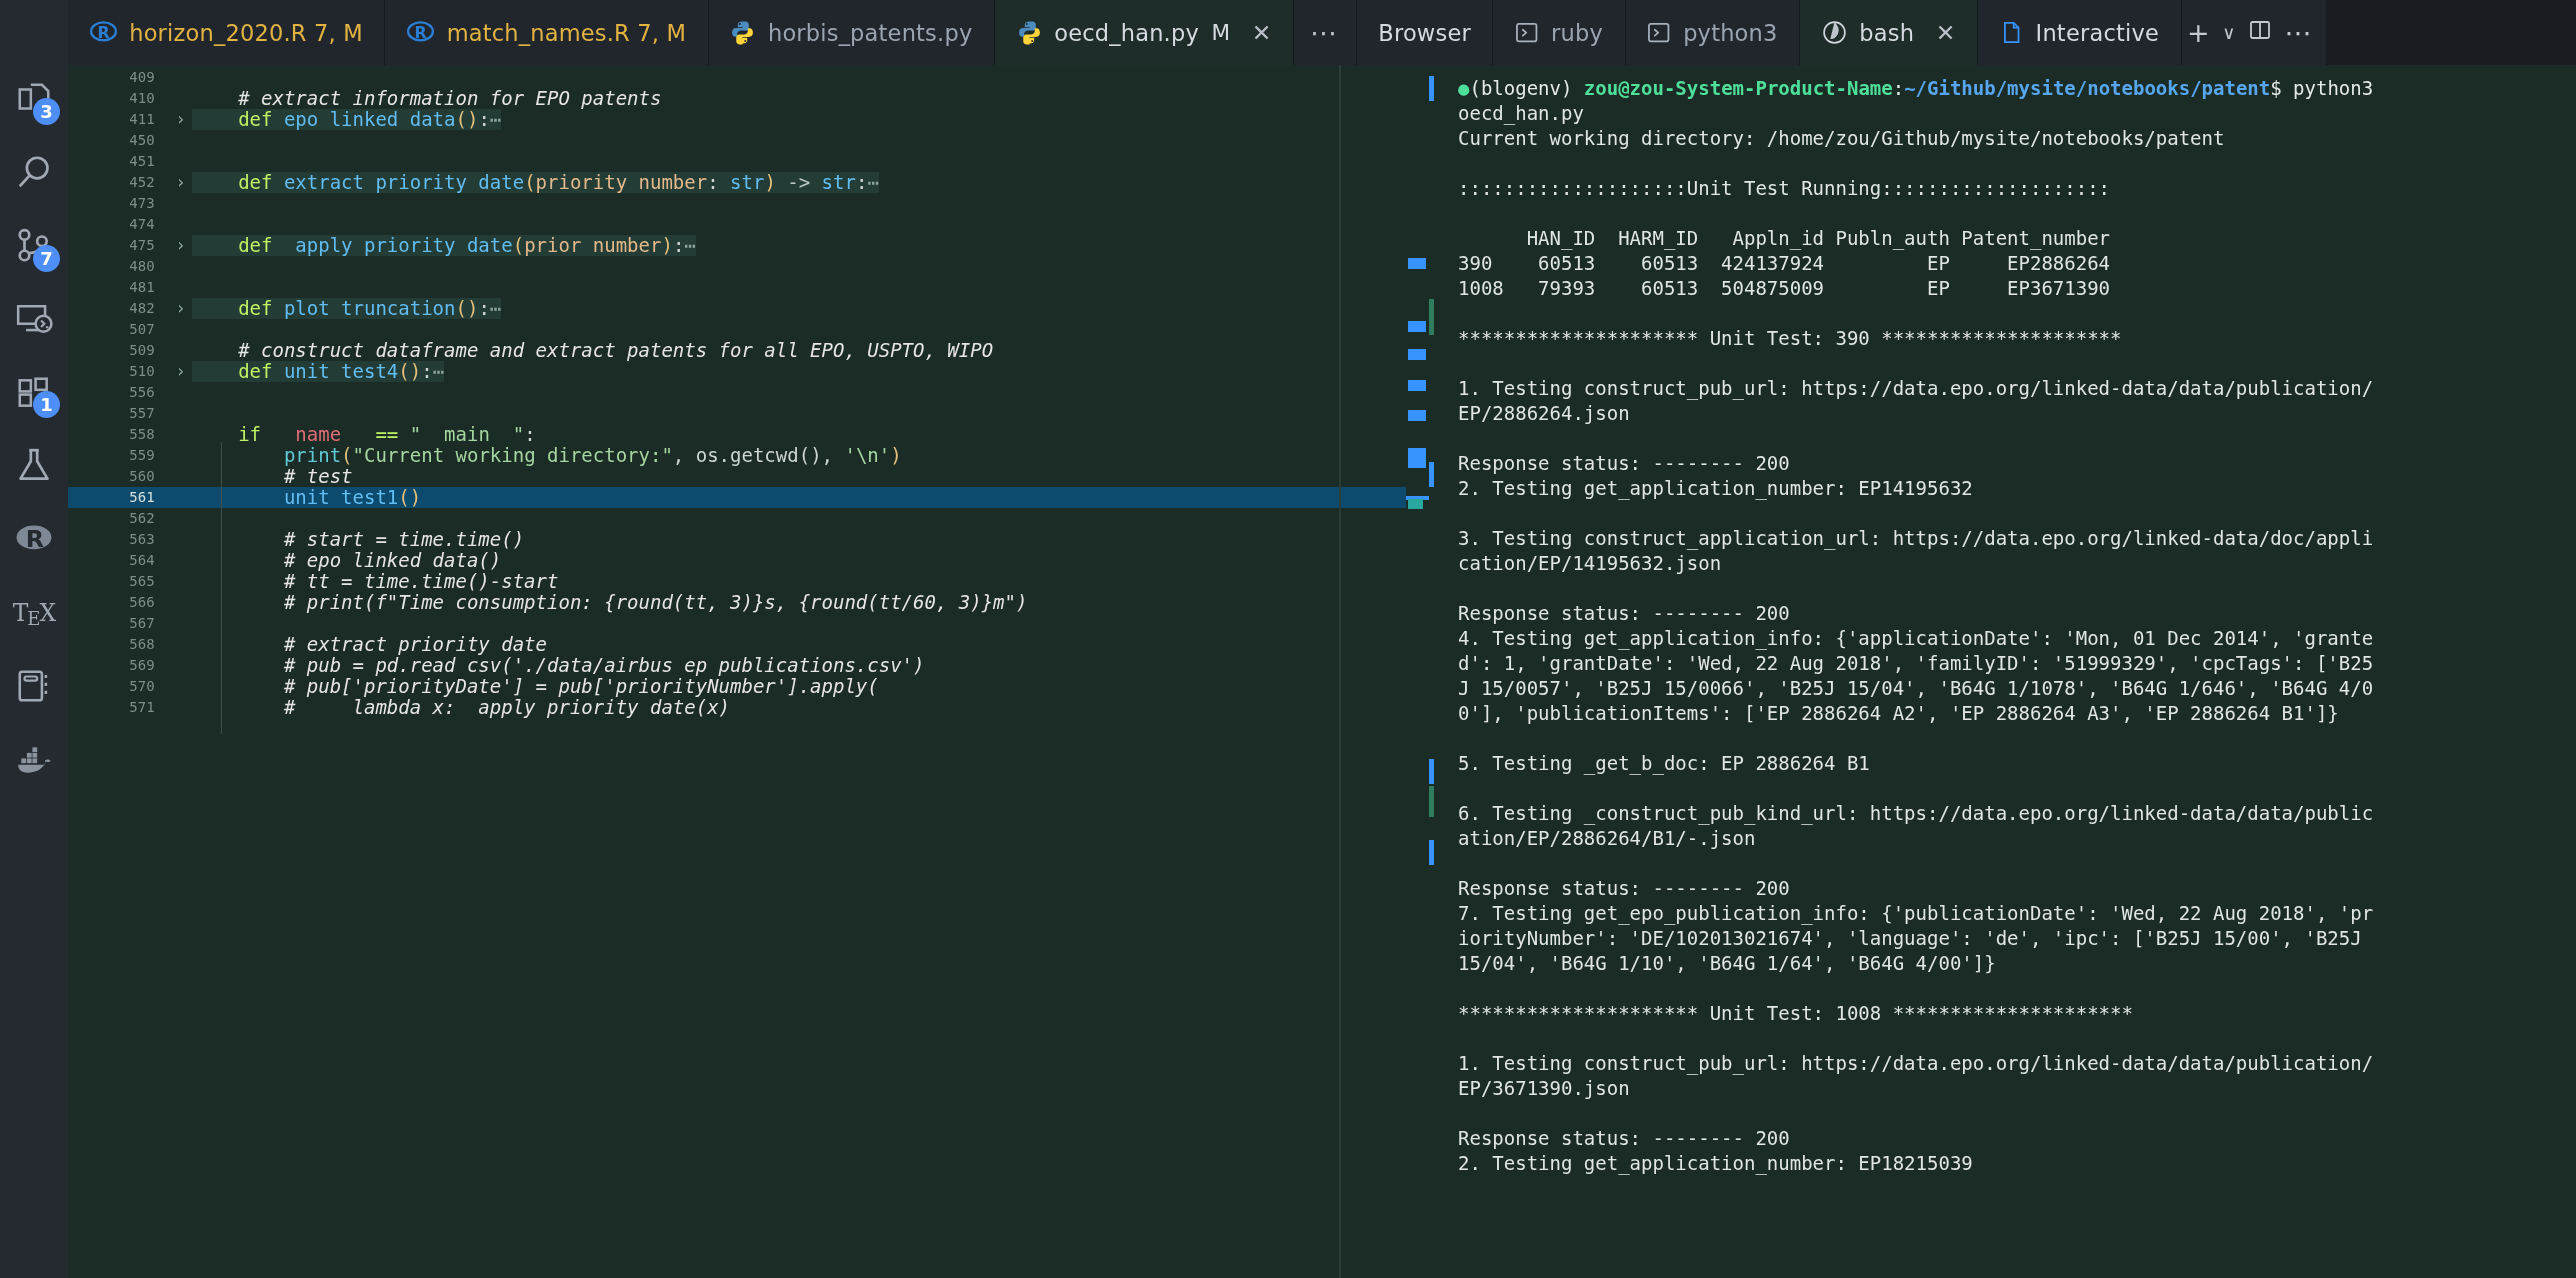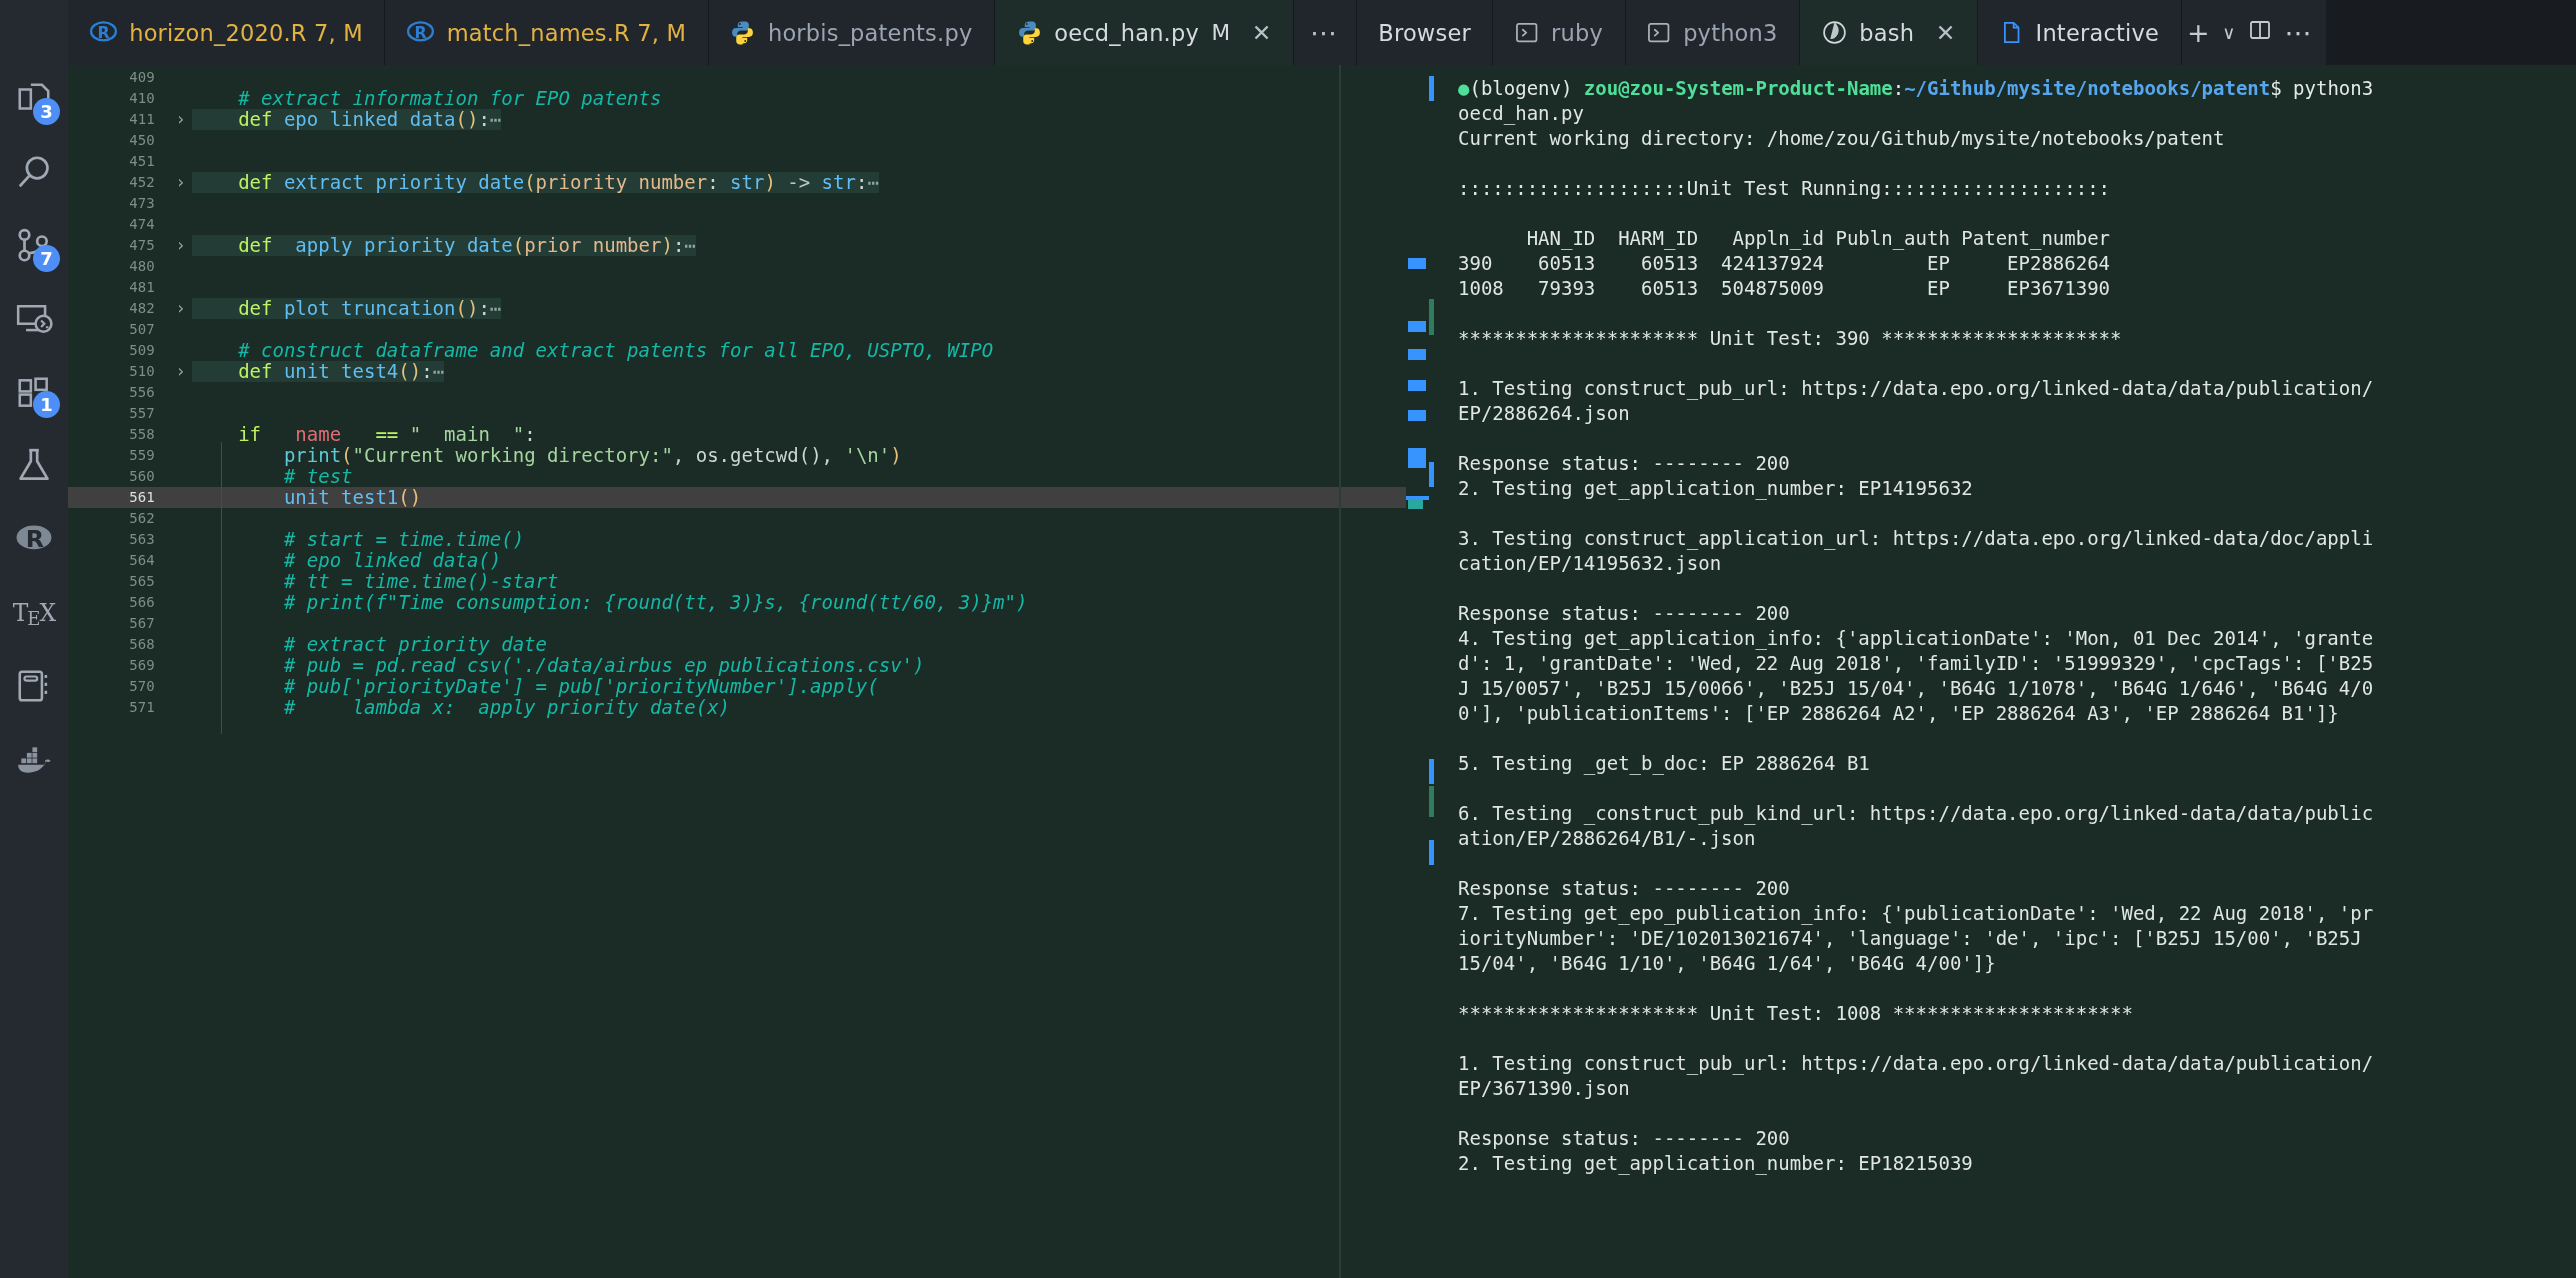"# extract information for EPO" .c-com { color: #14b8a6 -> #e5e5e5 }
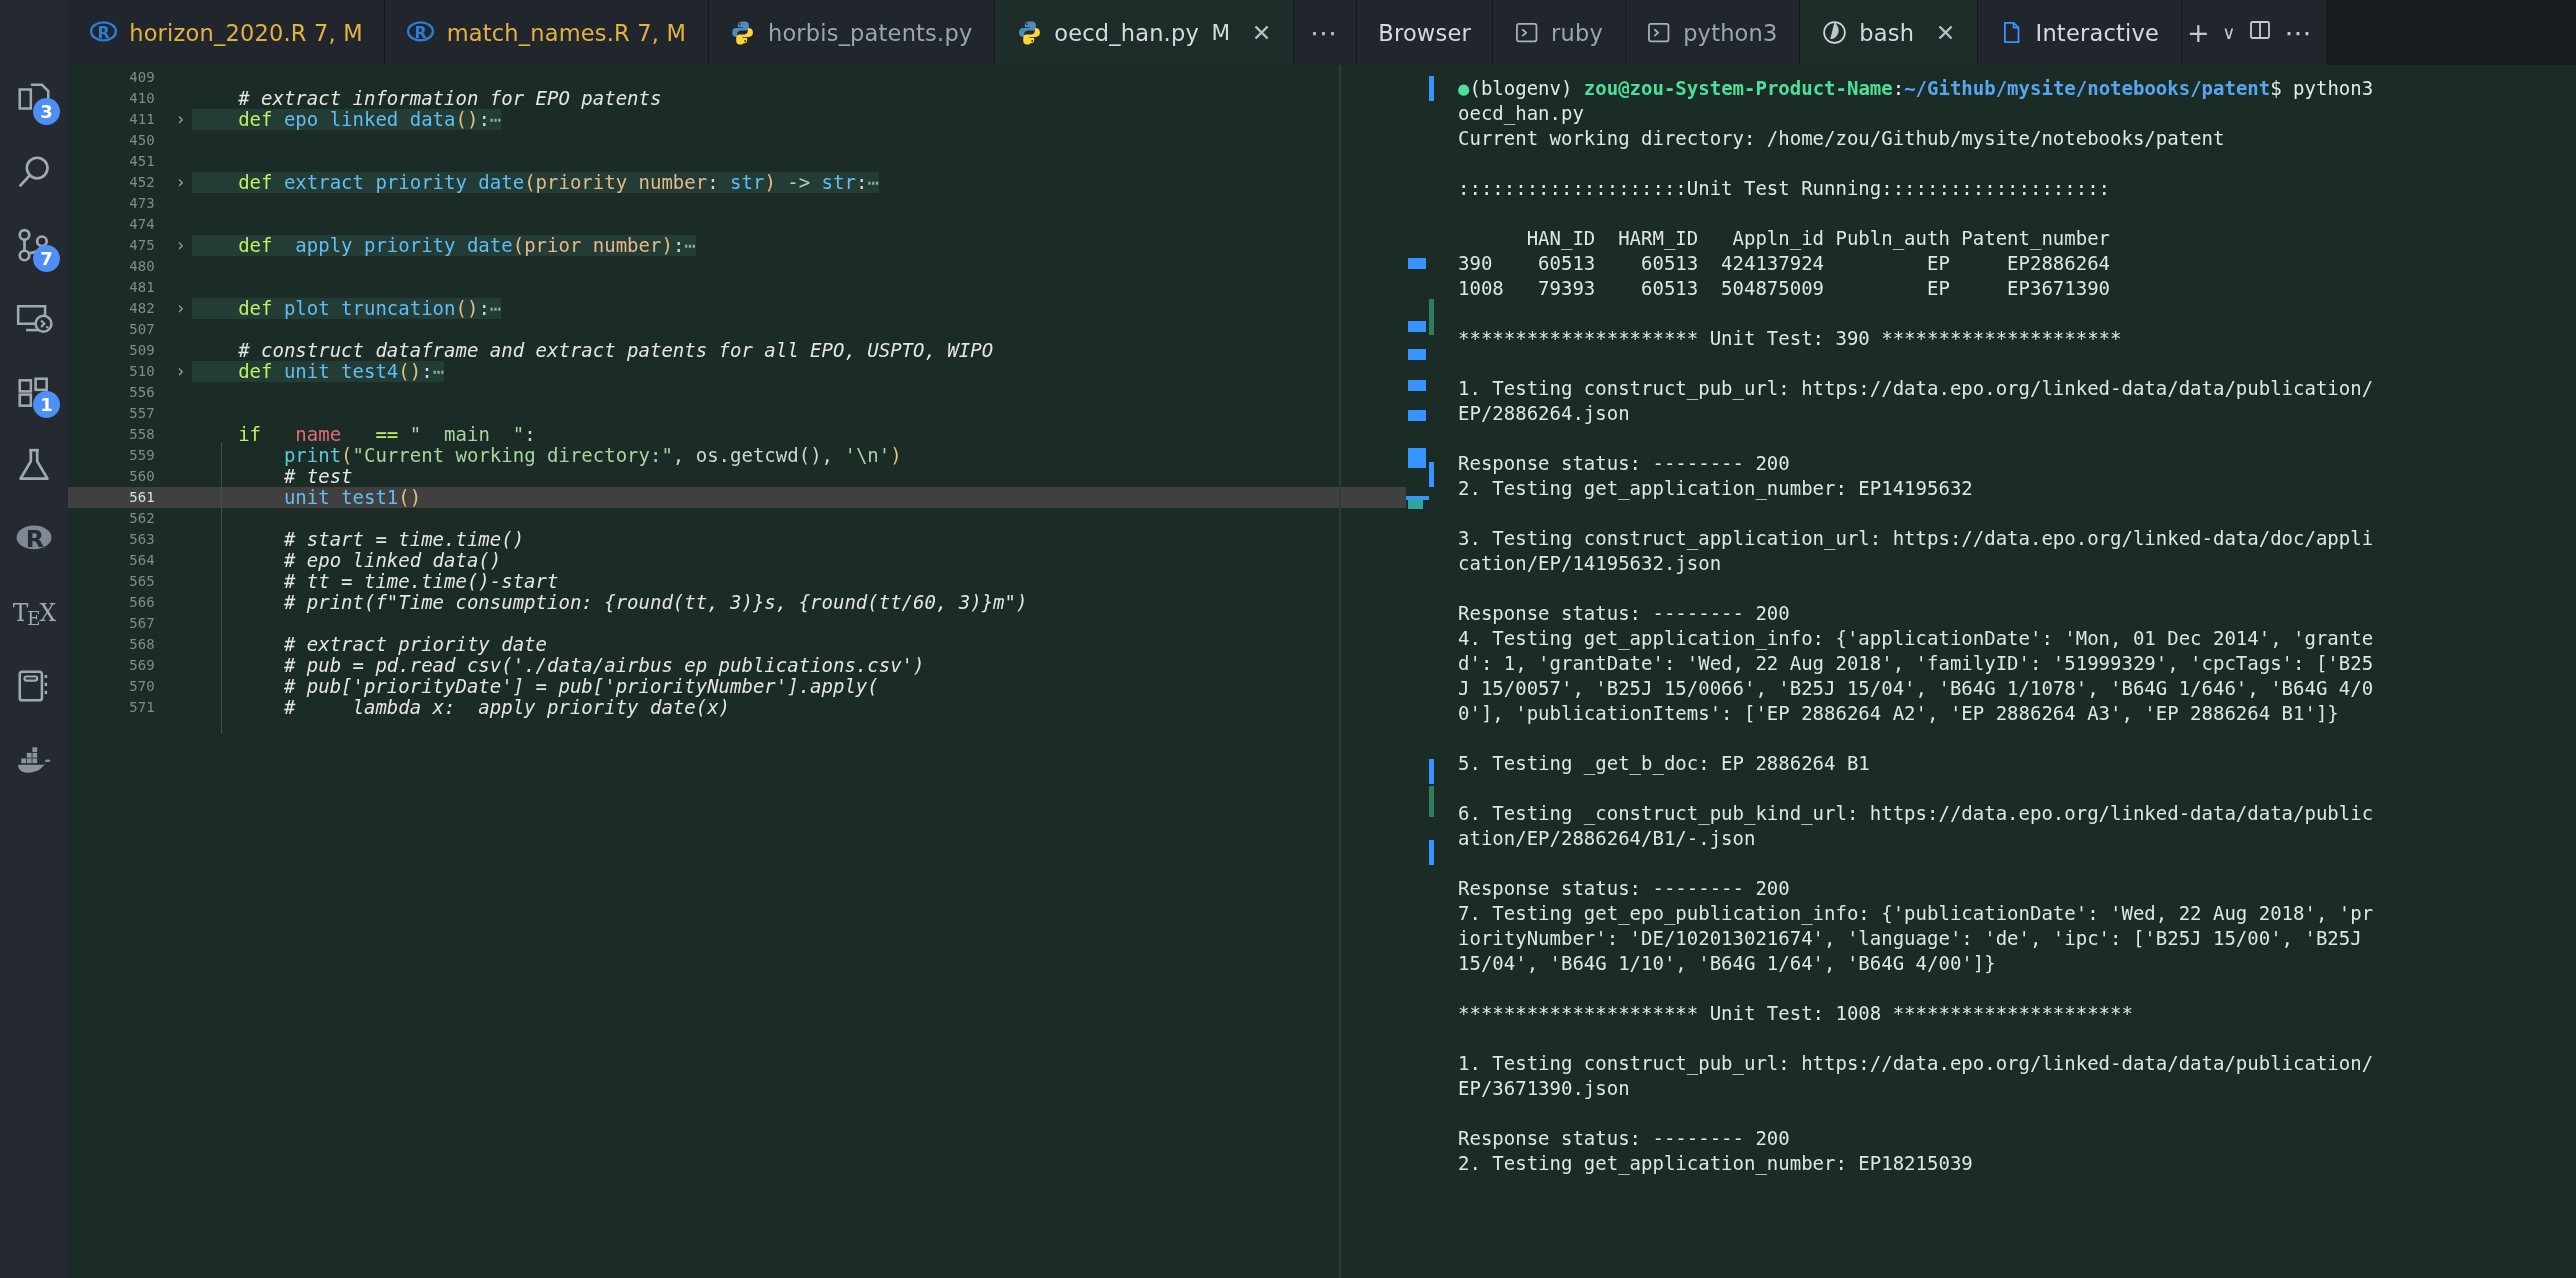"561" .line.cur { background: #404040 -> #0c4a6e }
